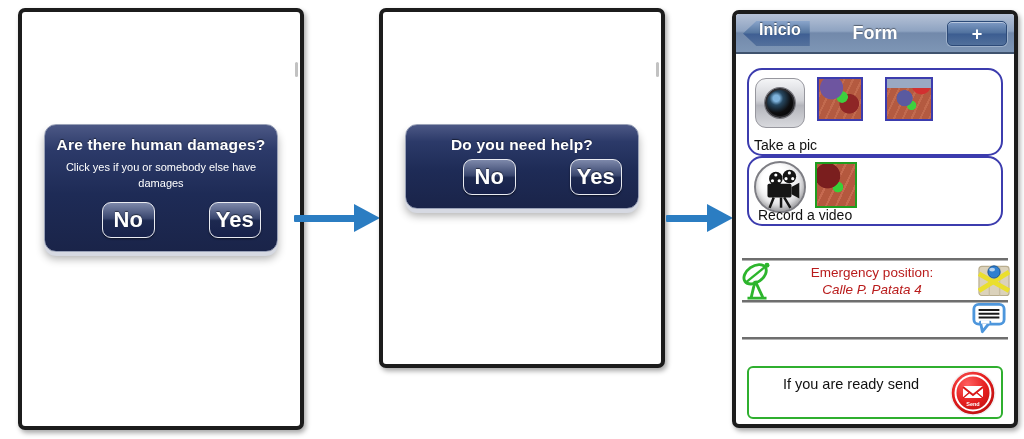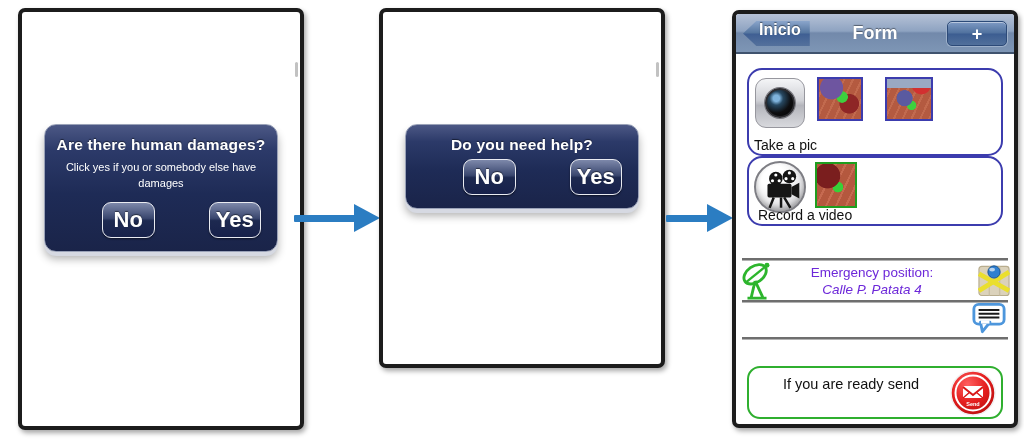"Emergency position:" .row-text { color: #6d28d9 -> #b91c1c }
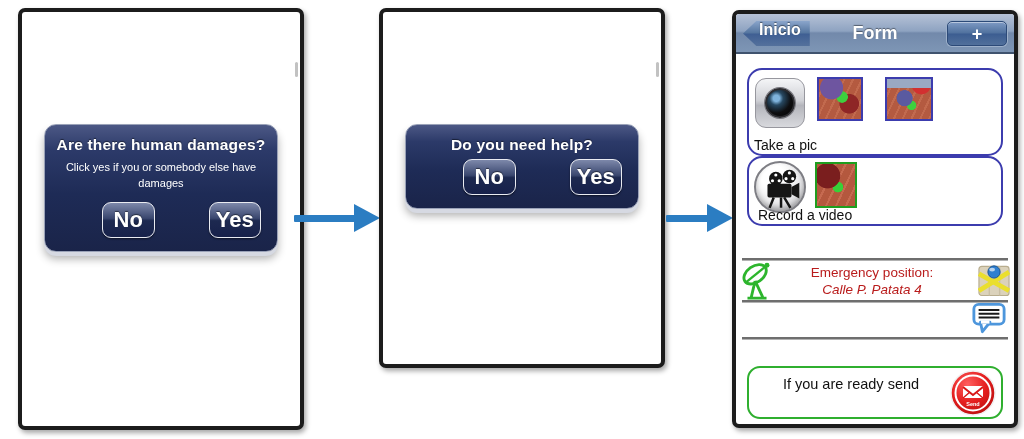"If you are ready send" .send-box { border-radius: 13px -> 6px }
